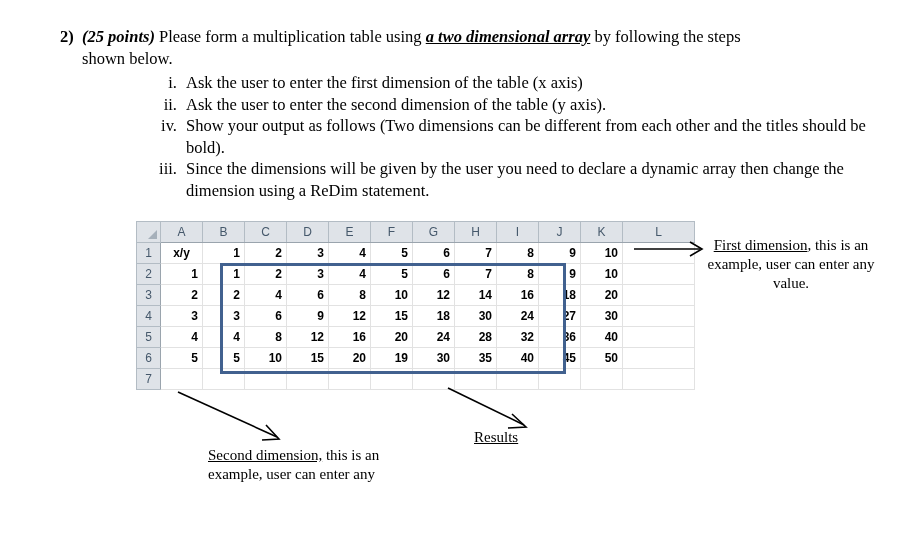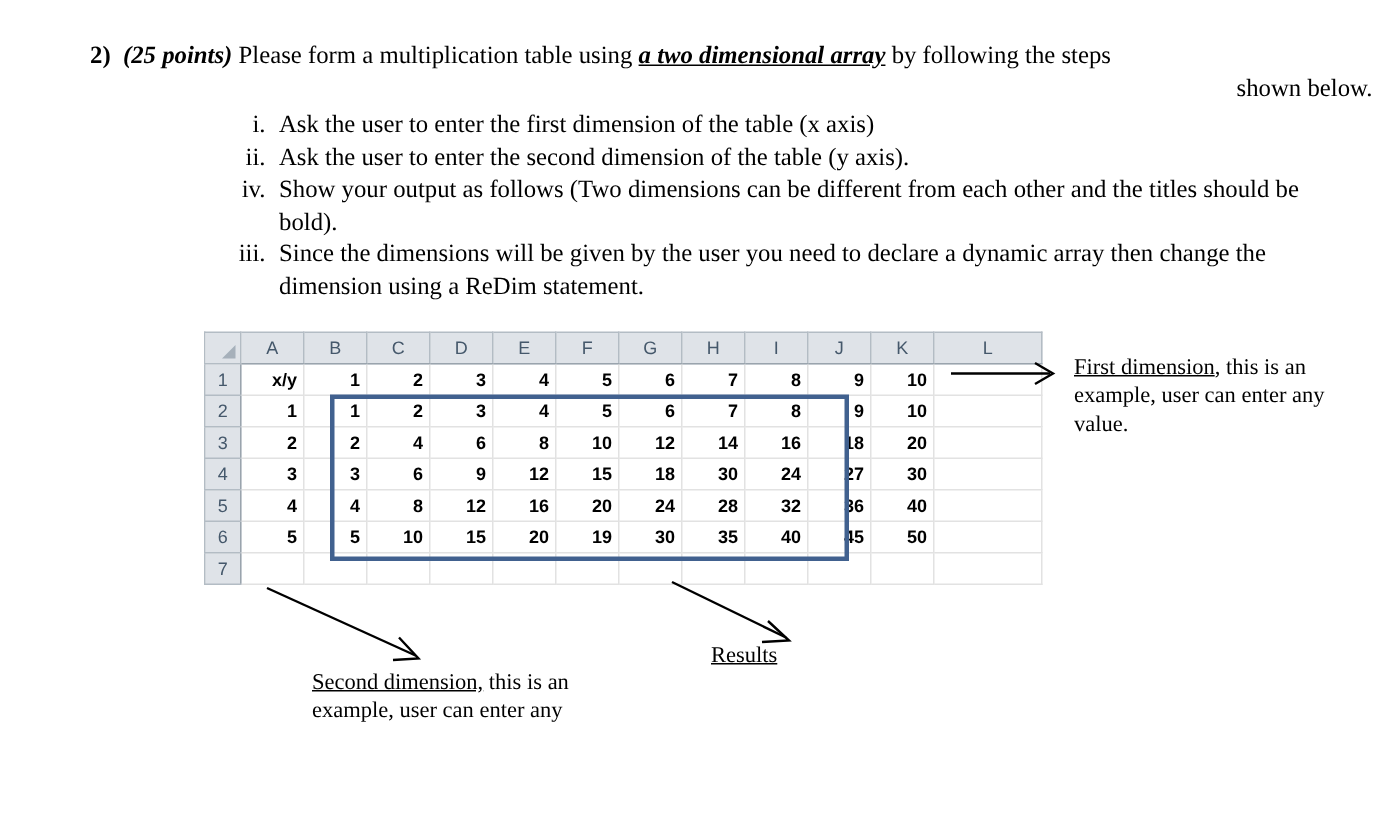"shown below." div.q-line { text-align: right -> none }
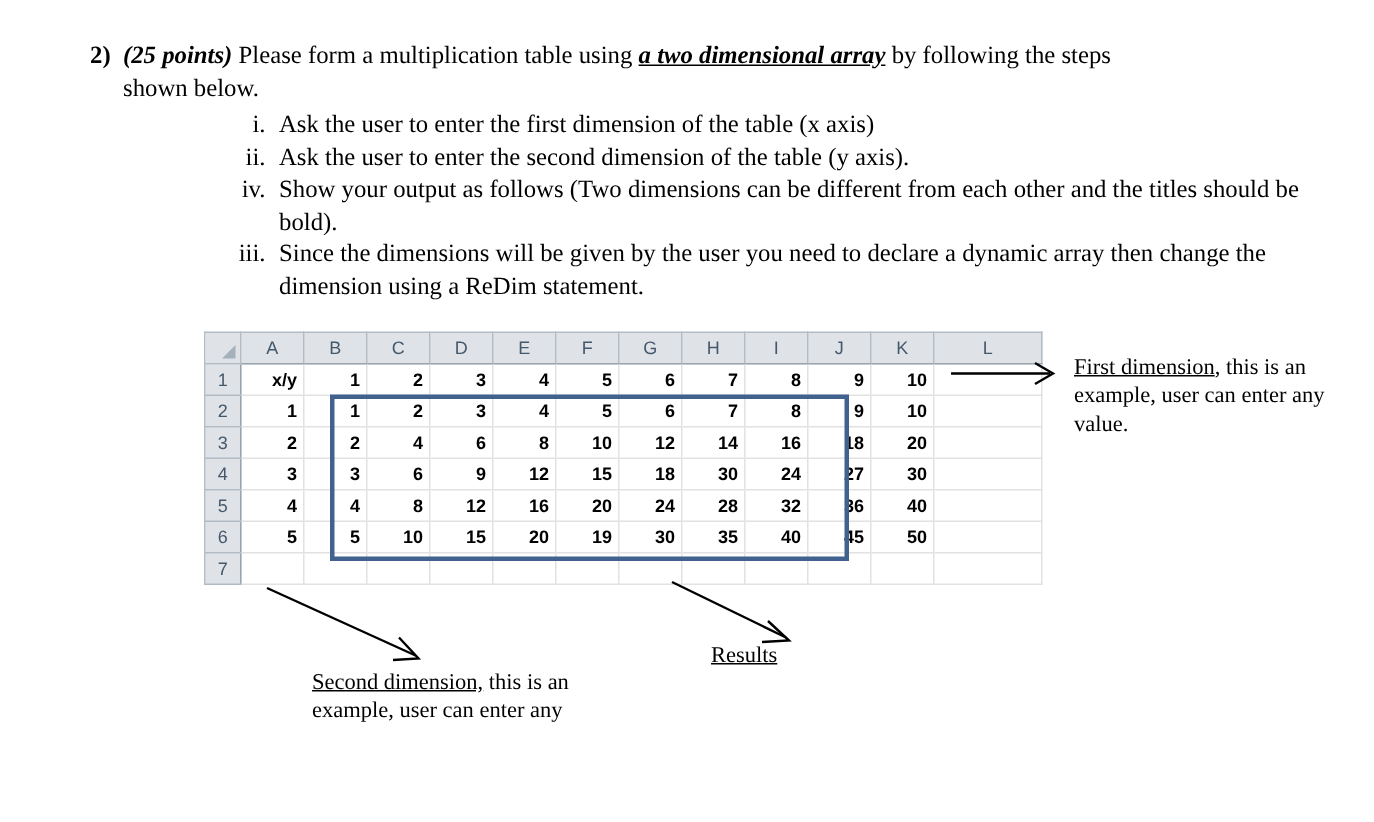"x/y" .cell.left { text-align: right -> center }
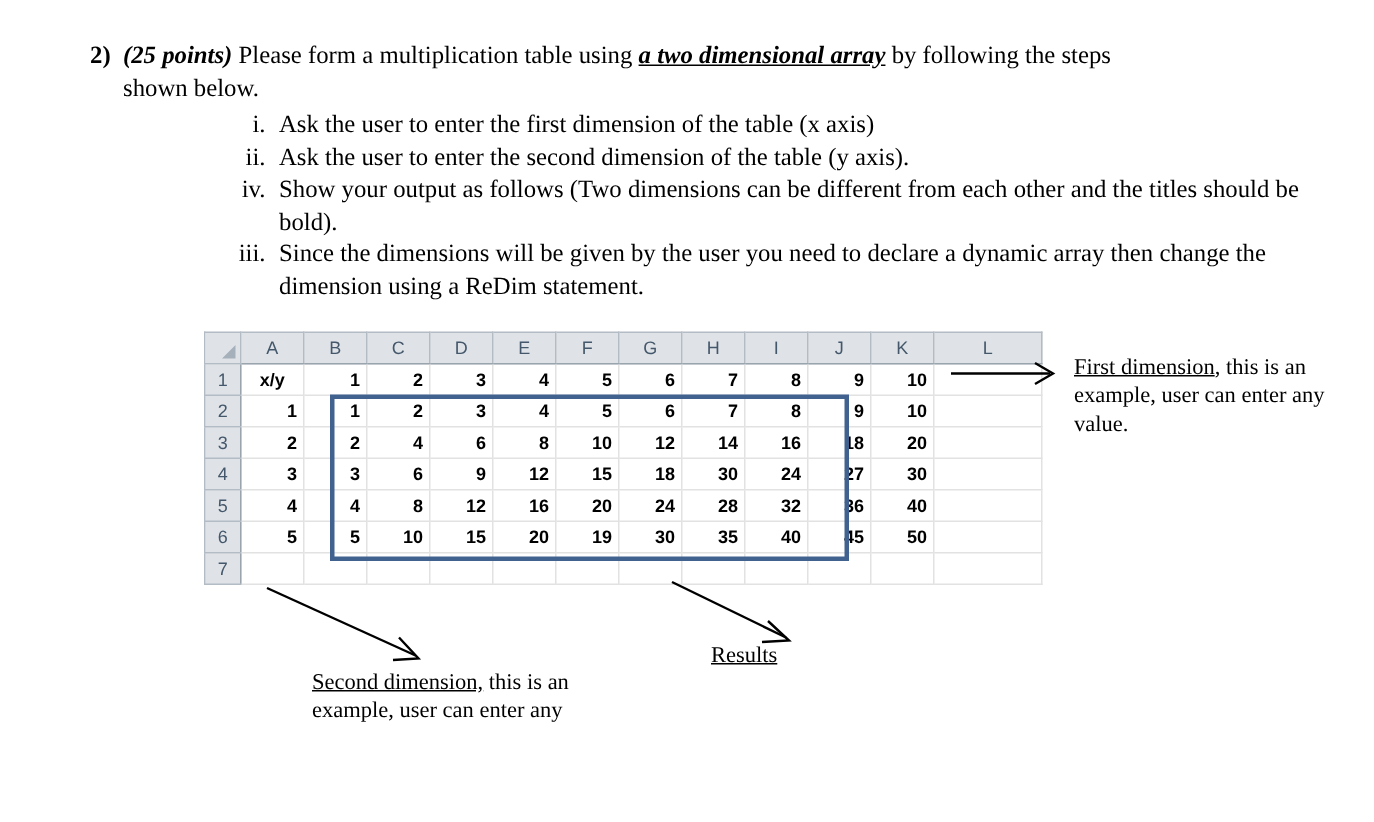"First dimension, this is an" .annot-right { left: 716px -> 696px; text-align: none -> center }
